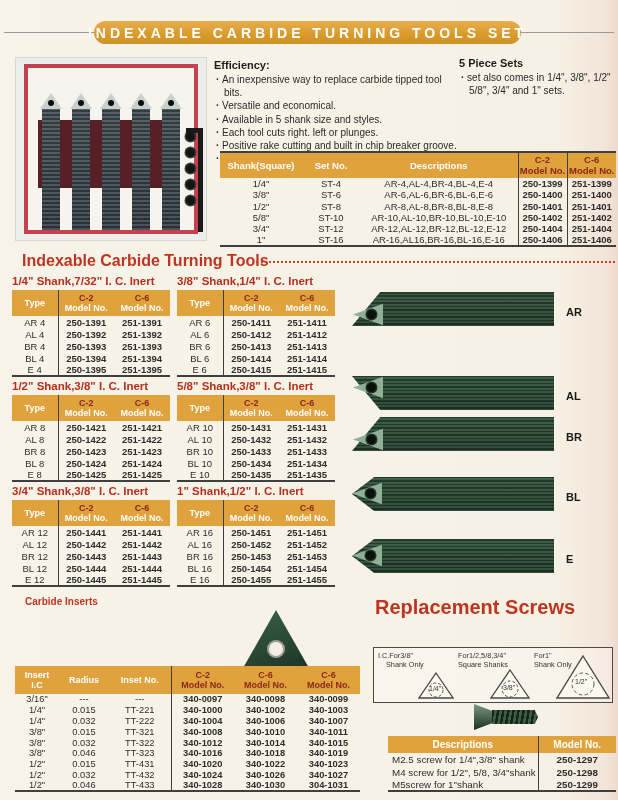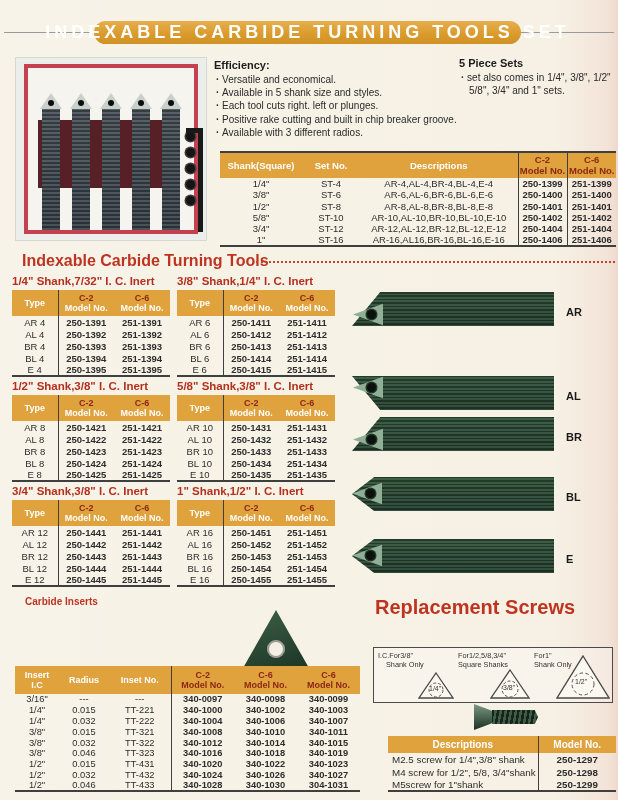"INDEXABLE CARBIDE TURNING TOOLS SET" .banner-pill span { font-size: 18px -> 14px }
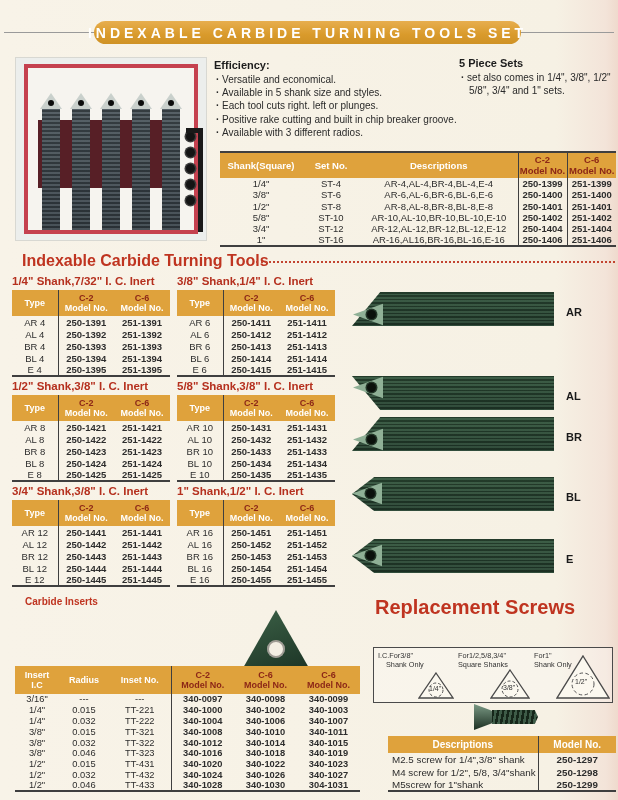"An inexpensive way to replace" div.it { html: none -> <div>An inexpensive way to replace carbide tipped tool bits.</div> }
